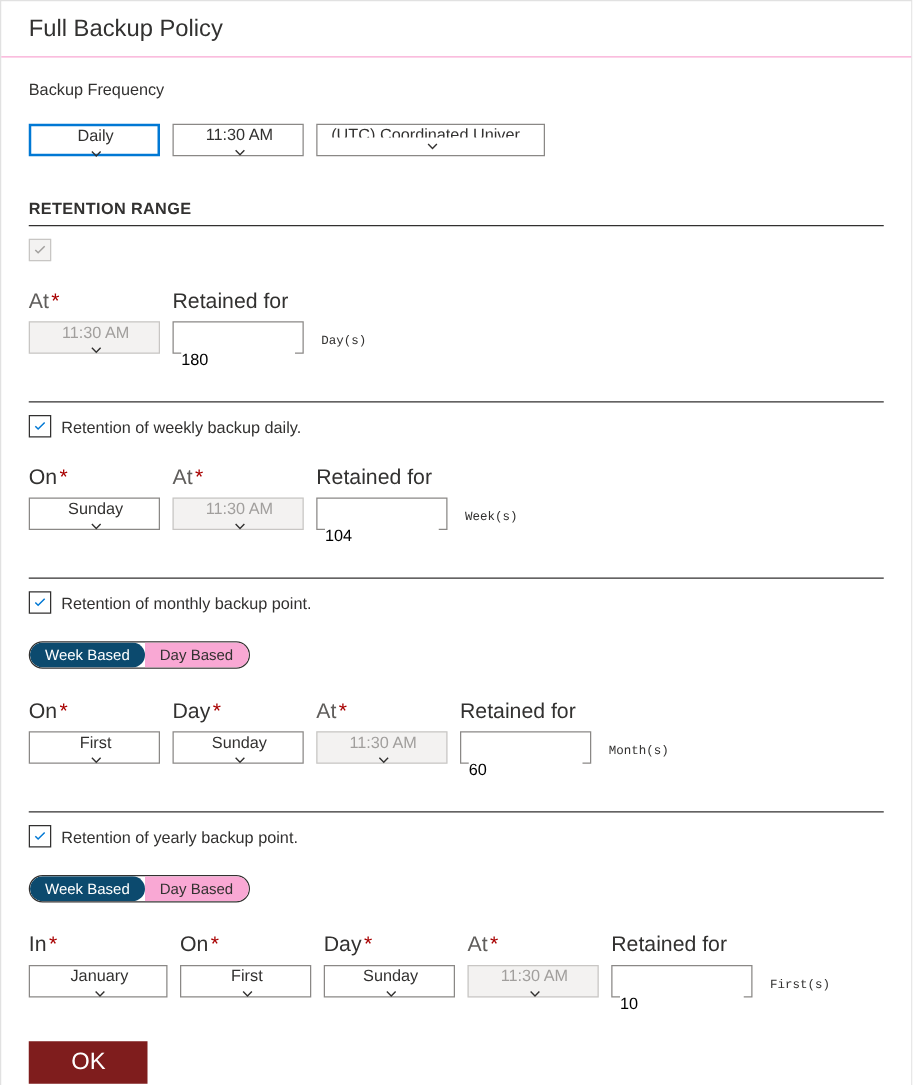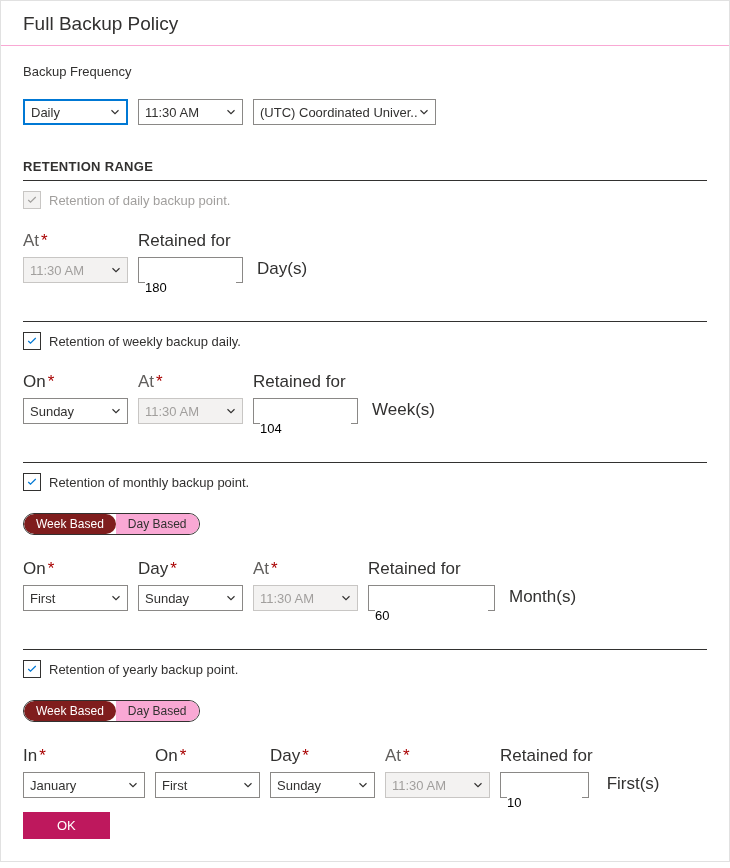"Daily" .select { flex-direction: none -> column }
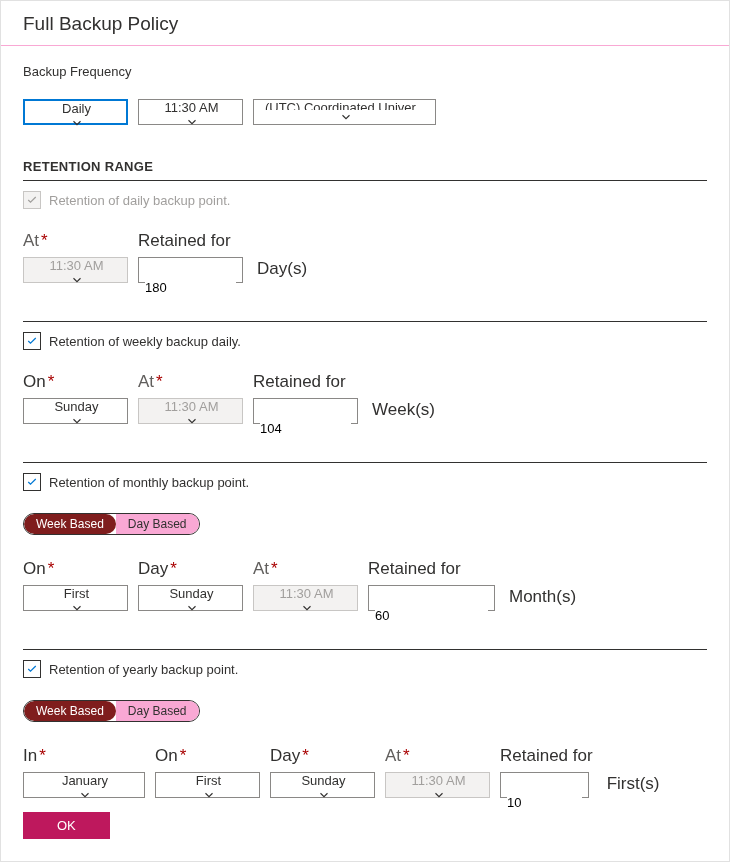"Retention of daily backup point." span.checkbox-label { html: <span>Retention of daily backup point.</span> -> none }
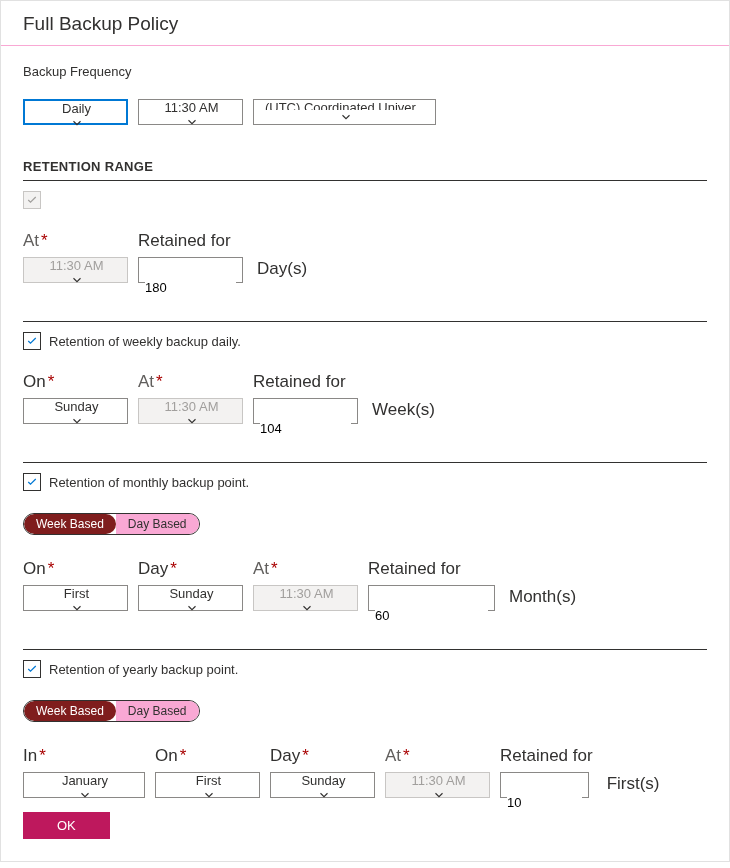"Day(s)" .unit-text { font-family: none -> Liberation Mono, monospace; font-size: 17px -> 10px }
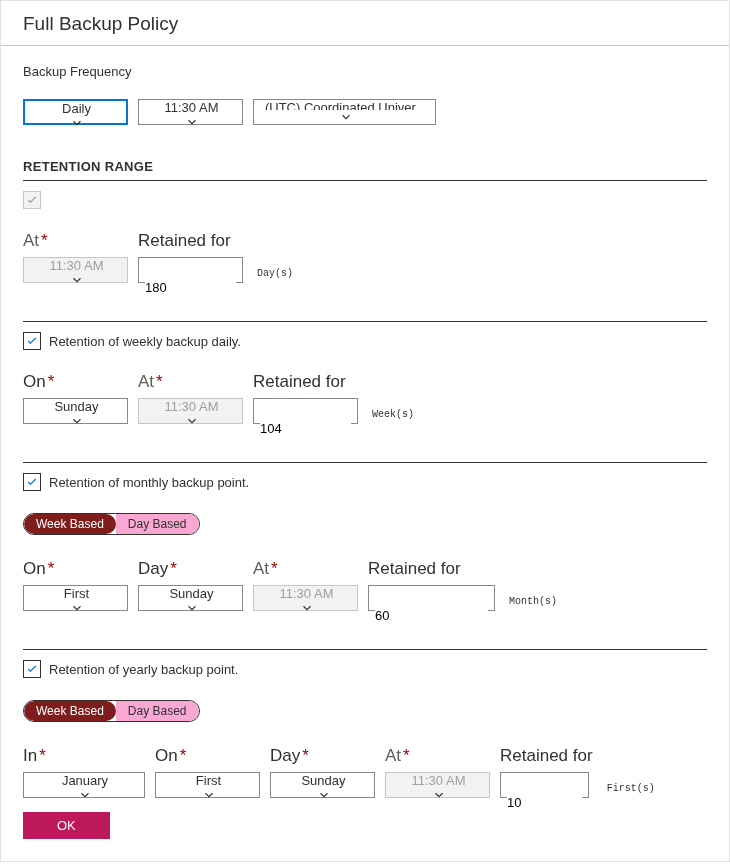"Week Based" .pill-option.active { background: #7f1d1d -> #0c4a6e }
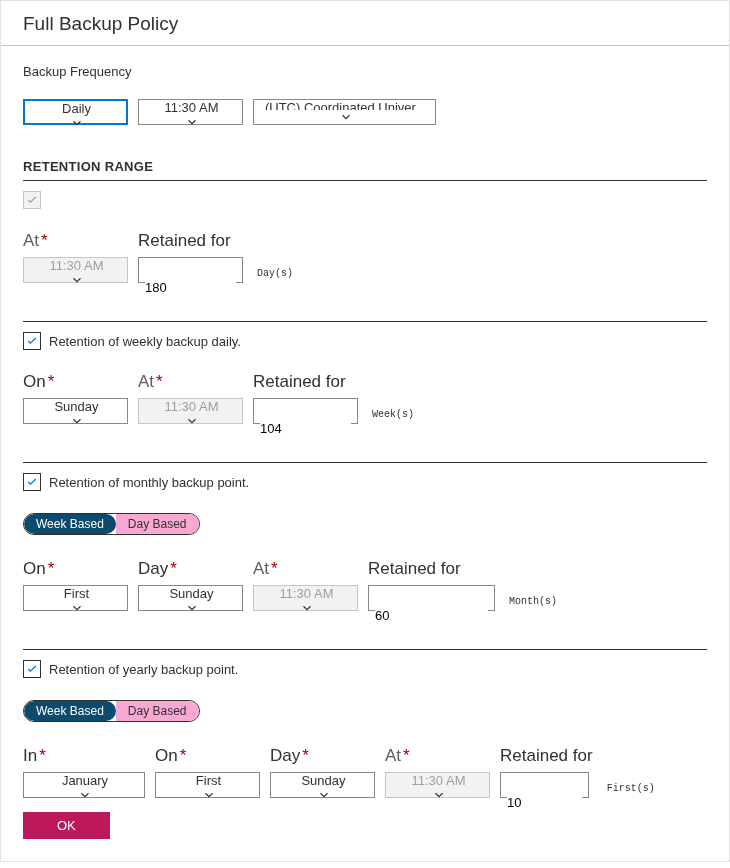"60" div.textinput { width: 127px -> 105px }
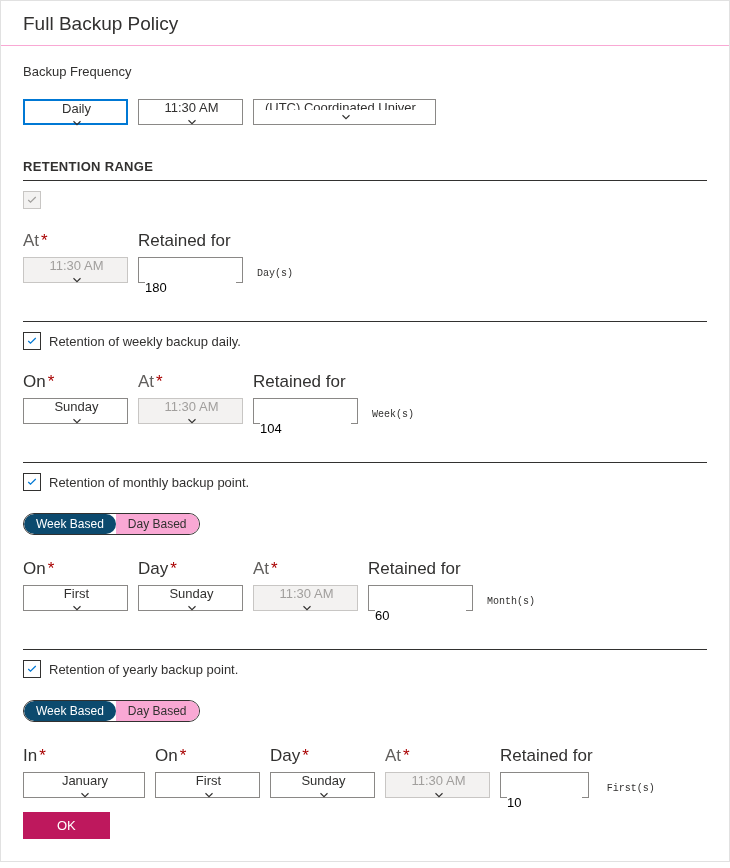"January" div.select { width: 122px -> 111px }
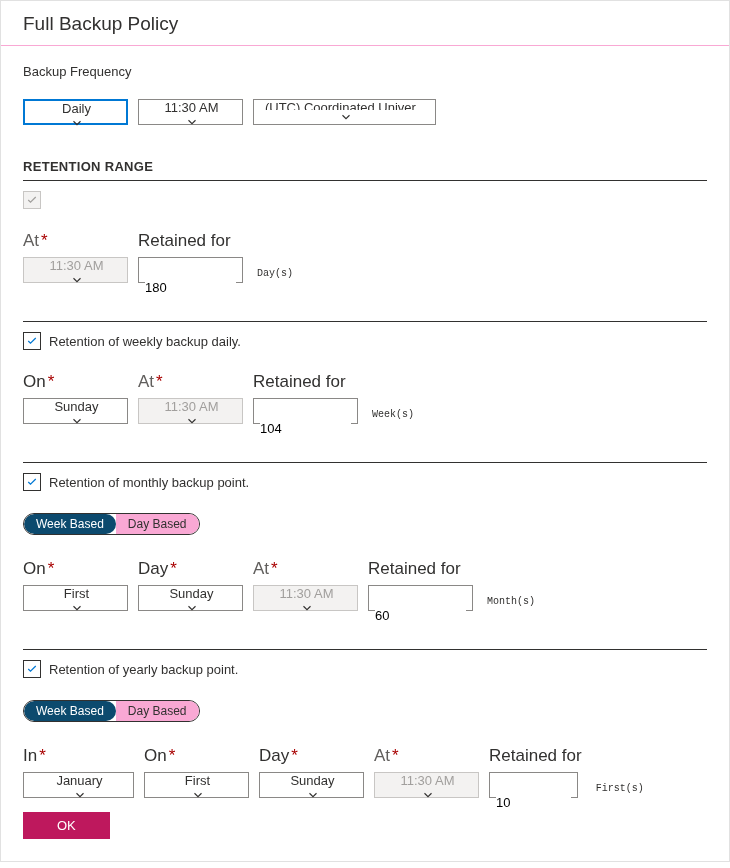"10" div.textinput { width: 89px -> 113px }
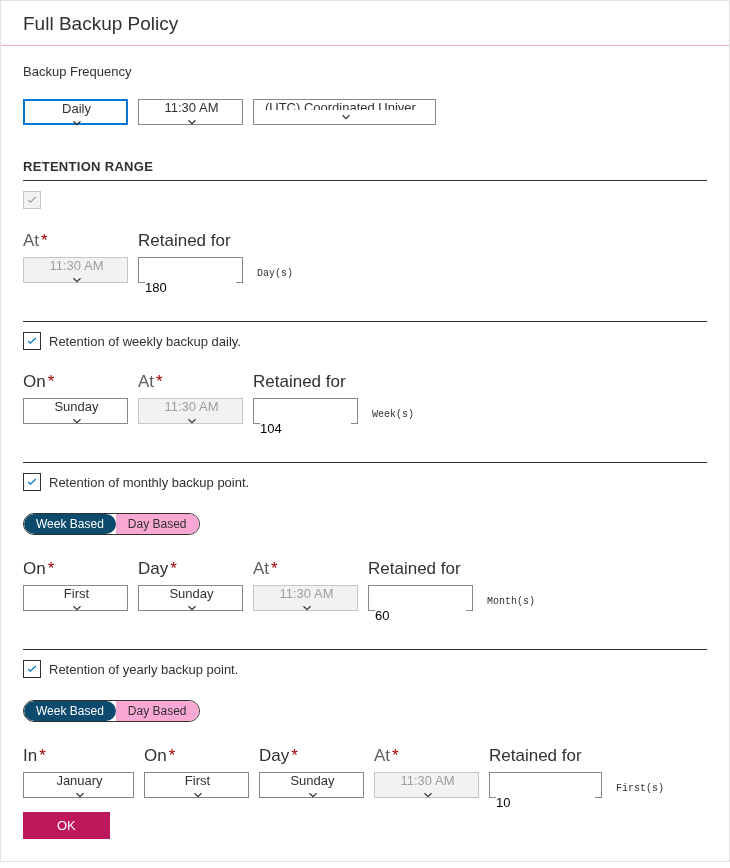"OK" .ok-button { background: #be185d -> #7f1d1d; font-size: 13px -> 19px; margin-top: 14px -> 35px }
